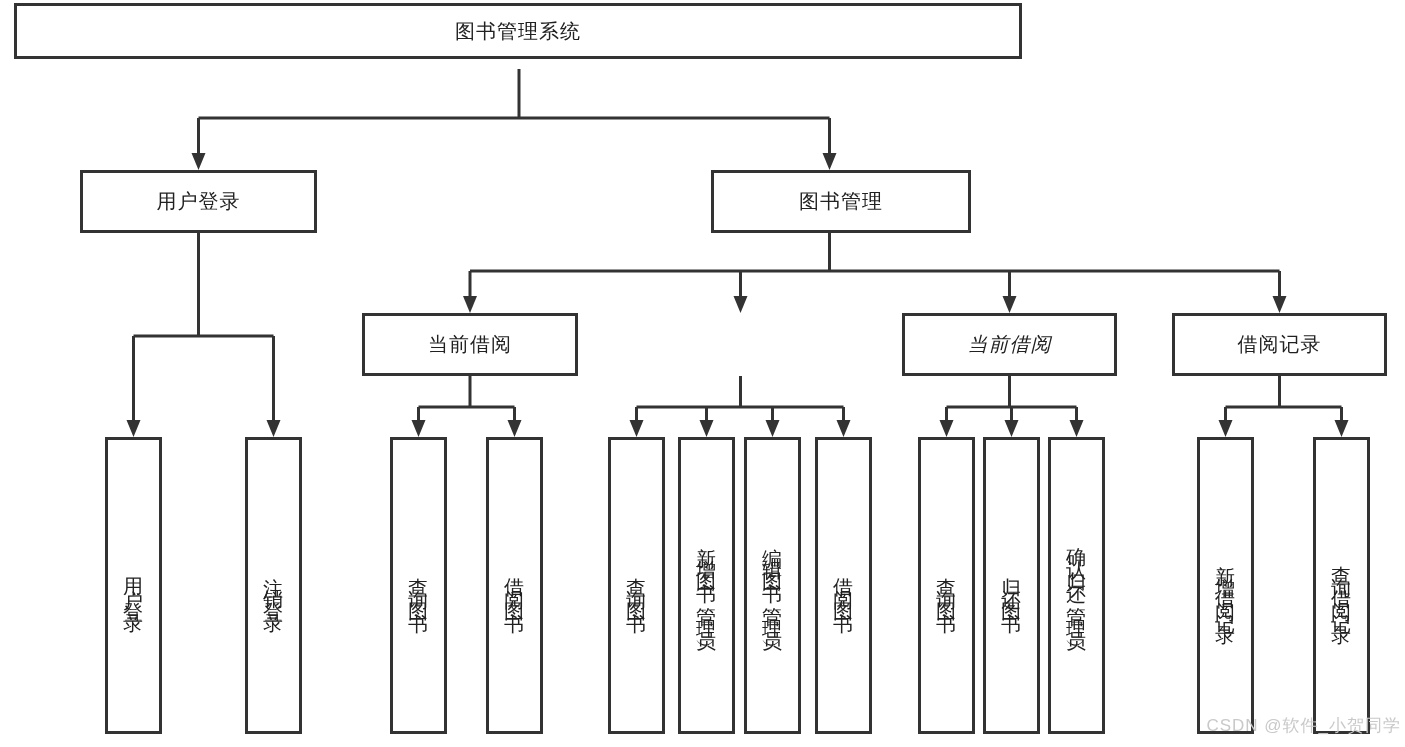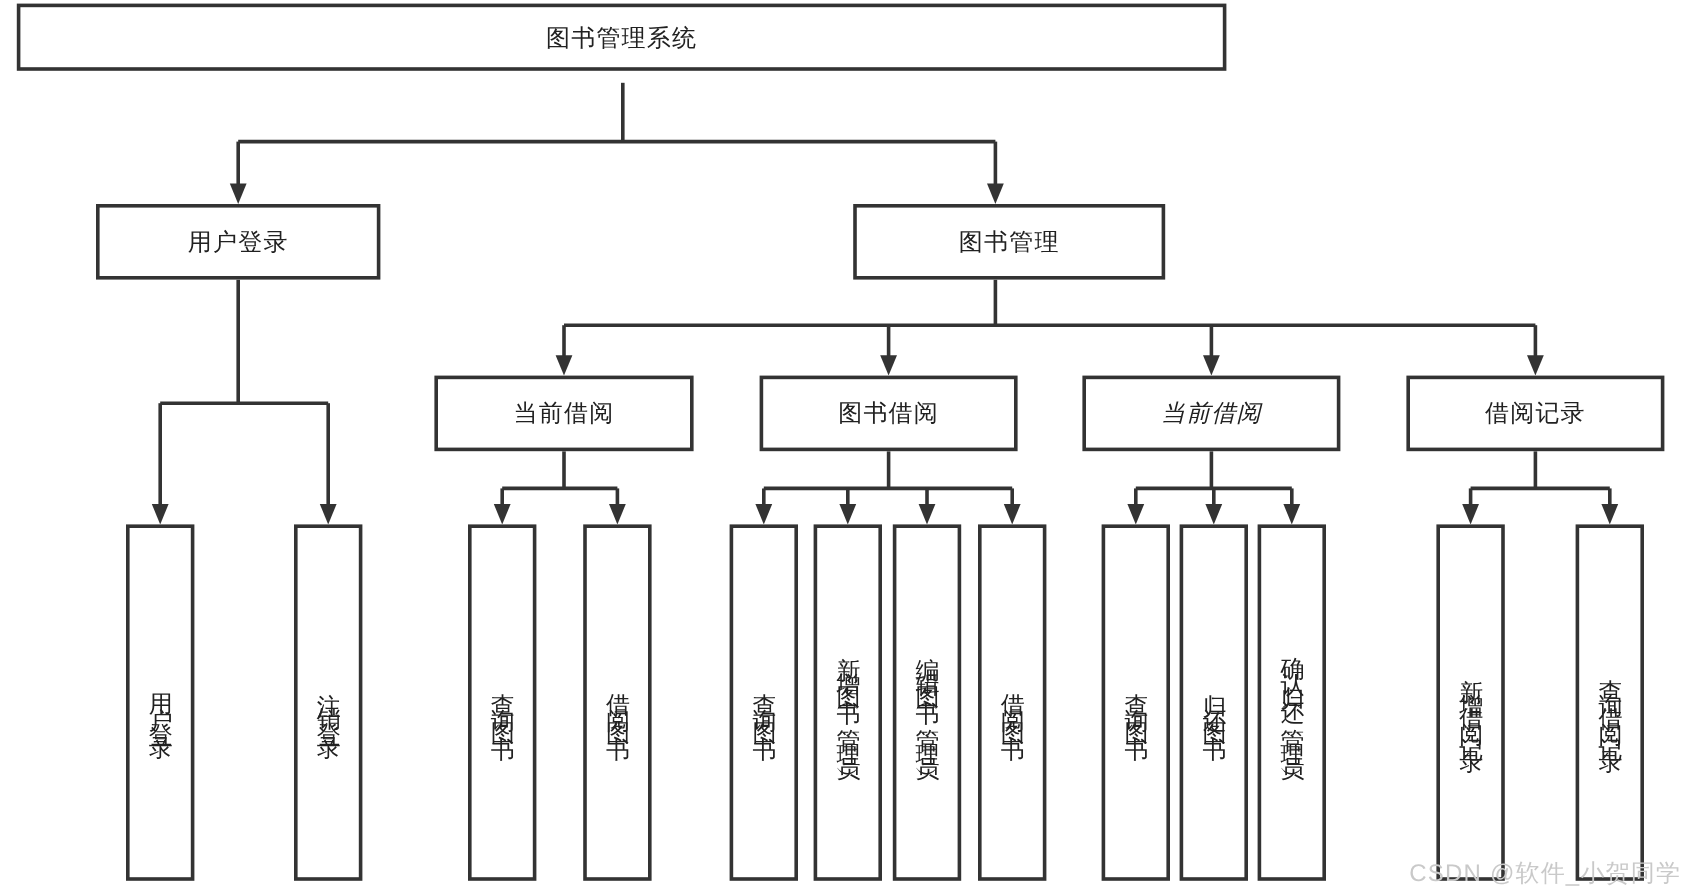"图书借阅" div.node { html: <div> <span>图书借阅</span> </div> -> none }
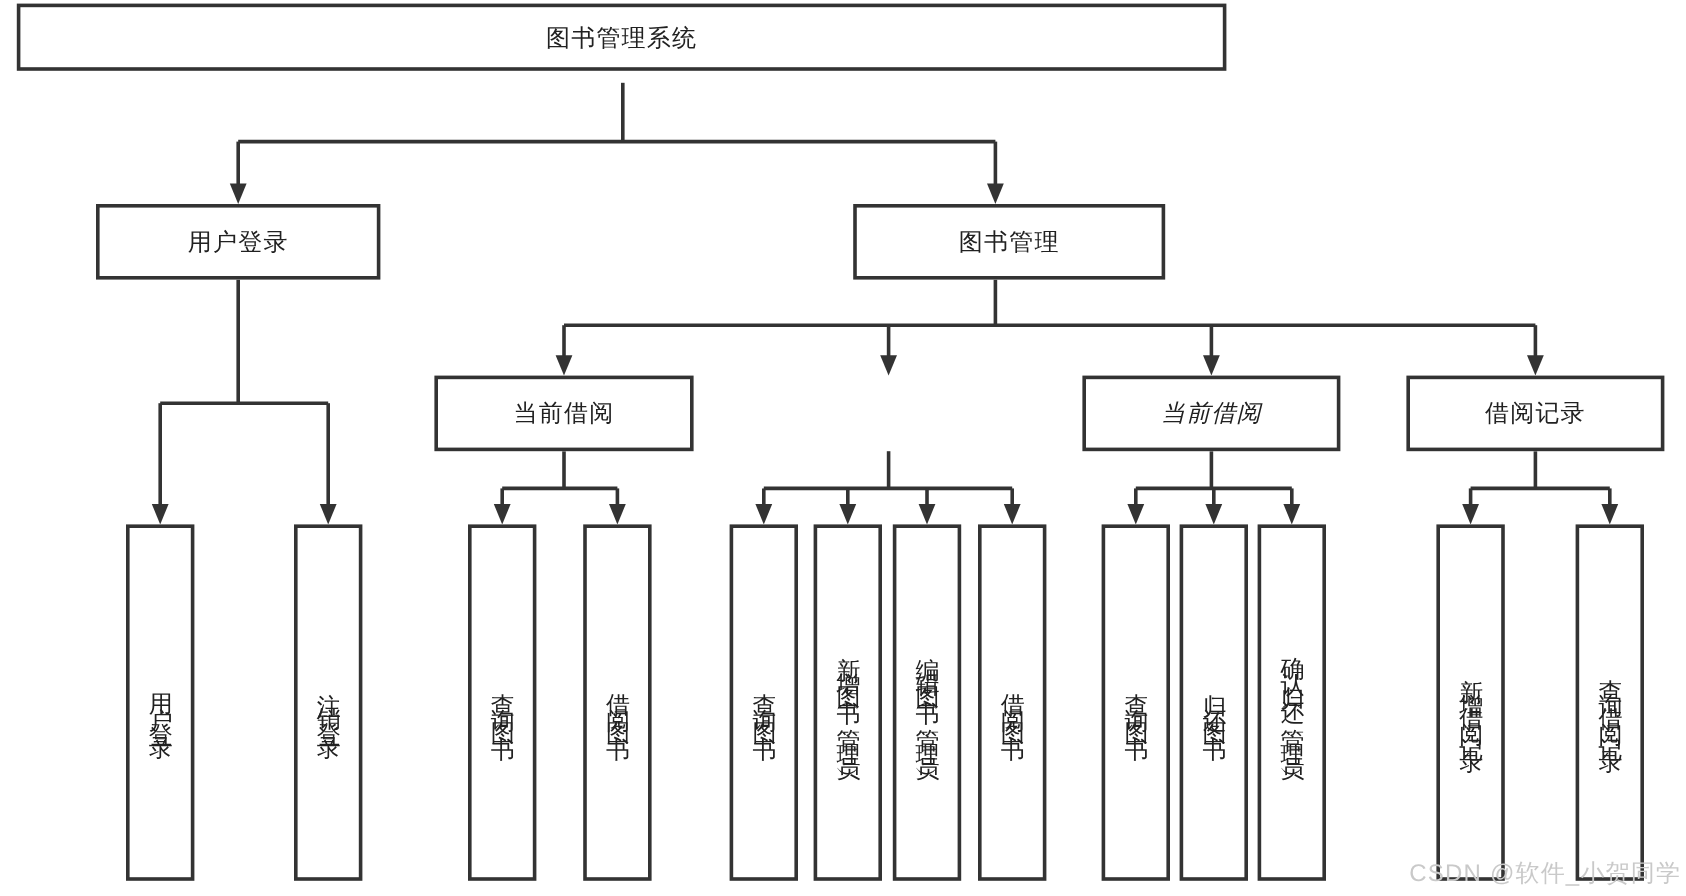"CSDN @软件_小贺同学" .watermark { font-size: 20px -> 17px }
